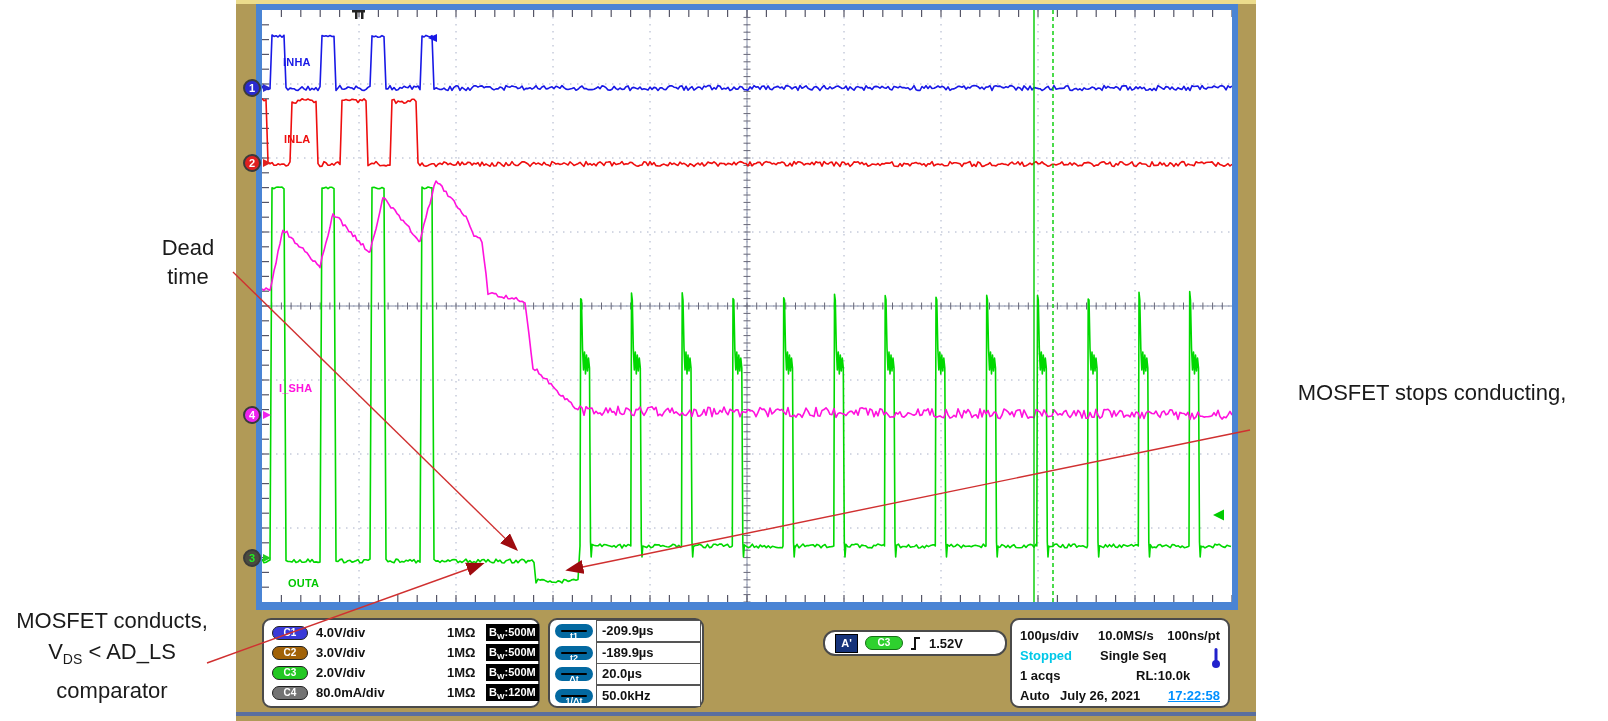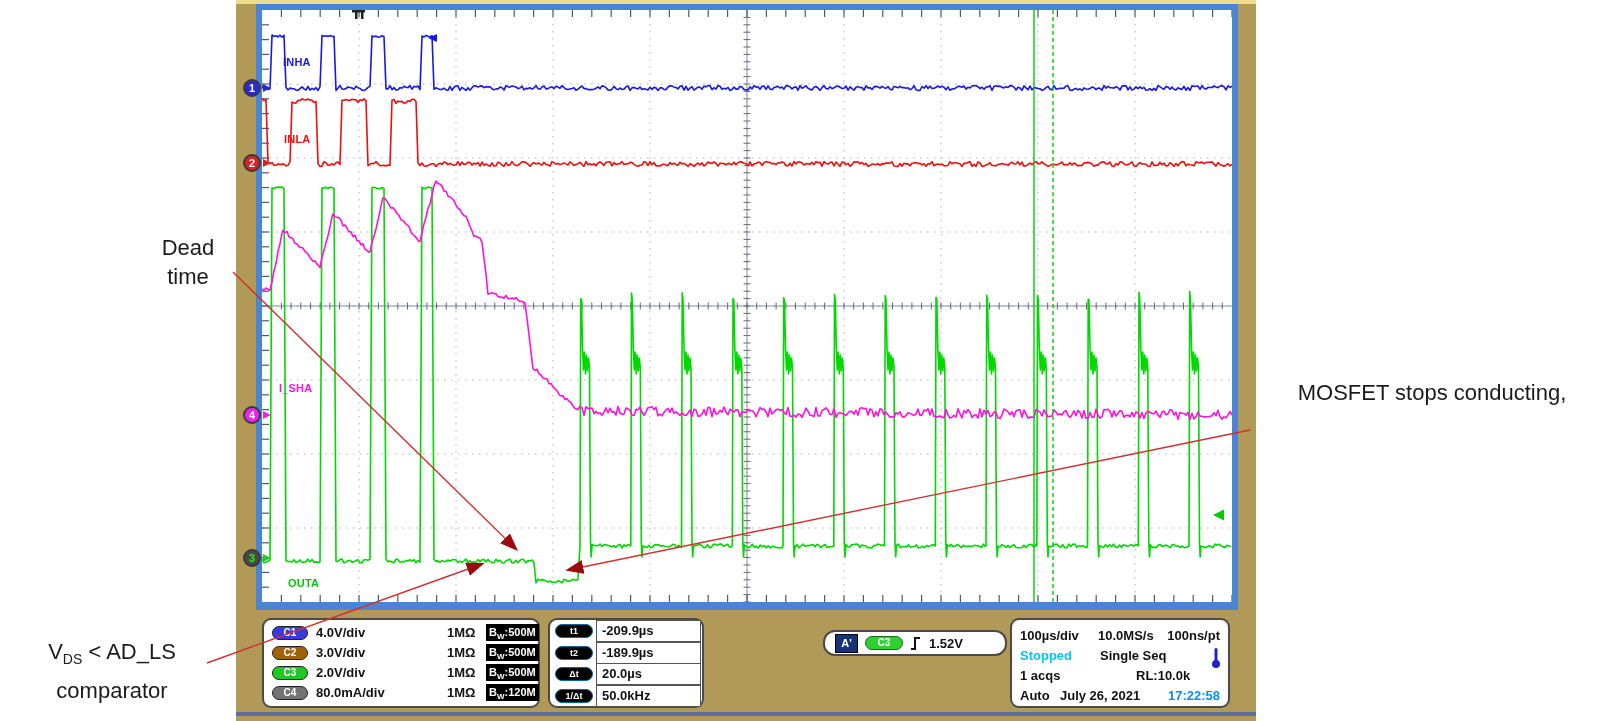"MOSFET conducts," span { html: none -> <span>MOSFET conducts,</span> }
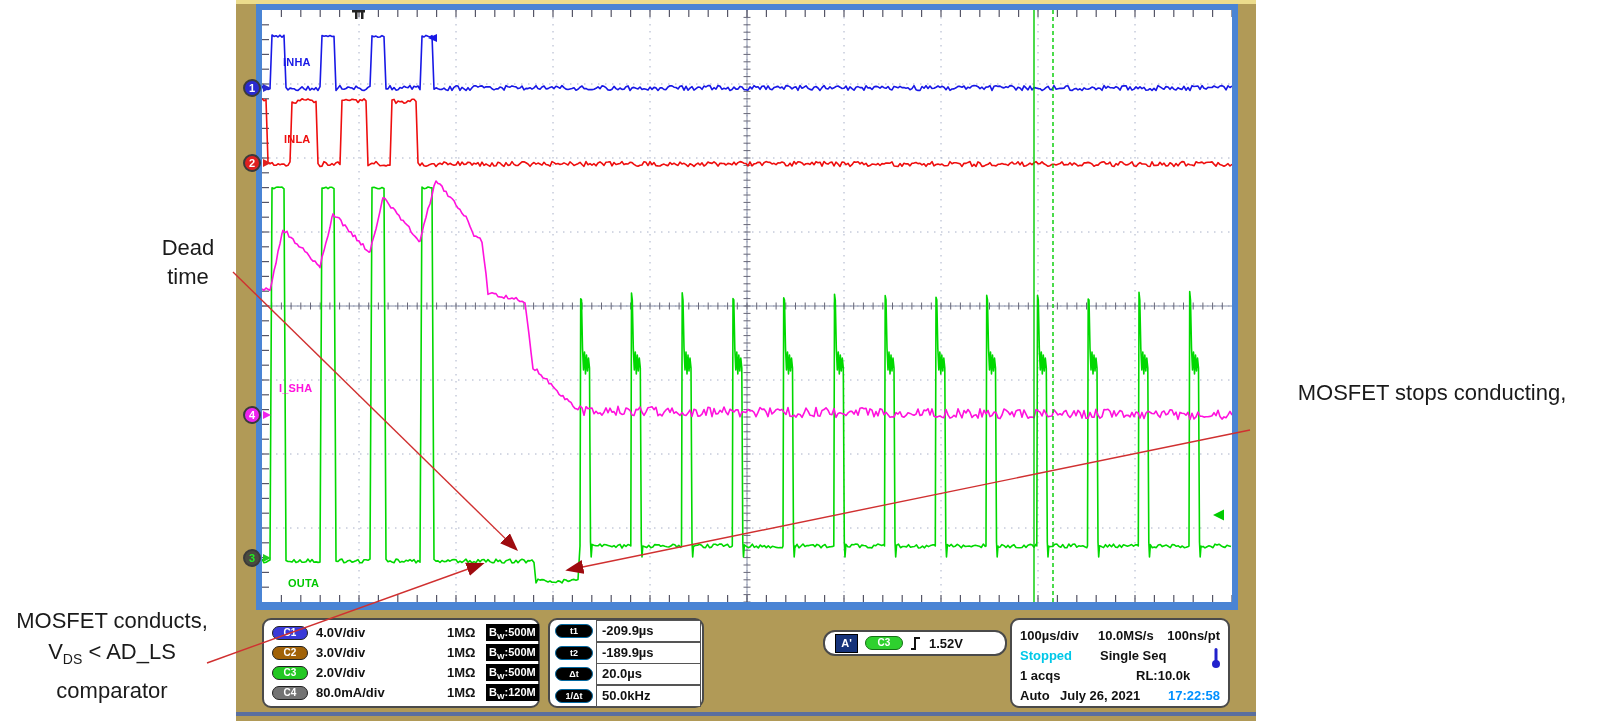"t1" .curpill { border: 1px solid #0369a1 -> 6px solid #0369a1 }
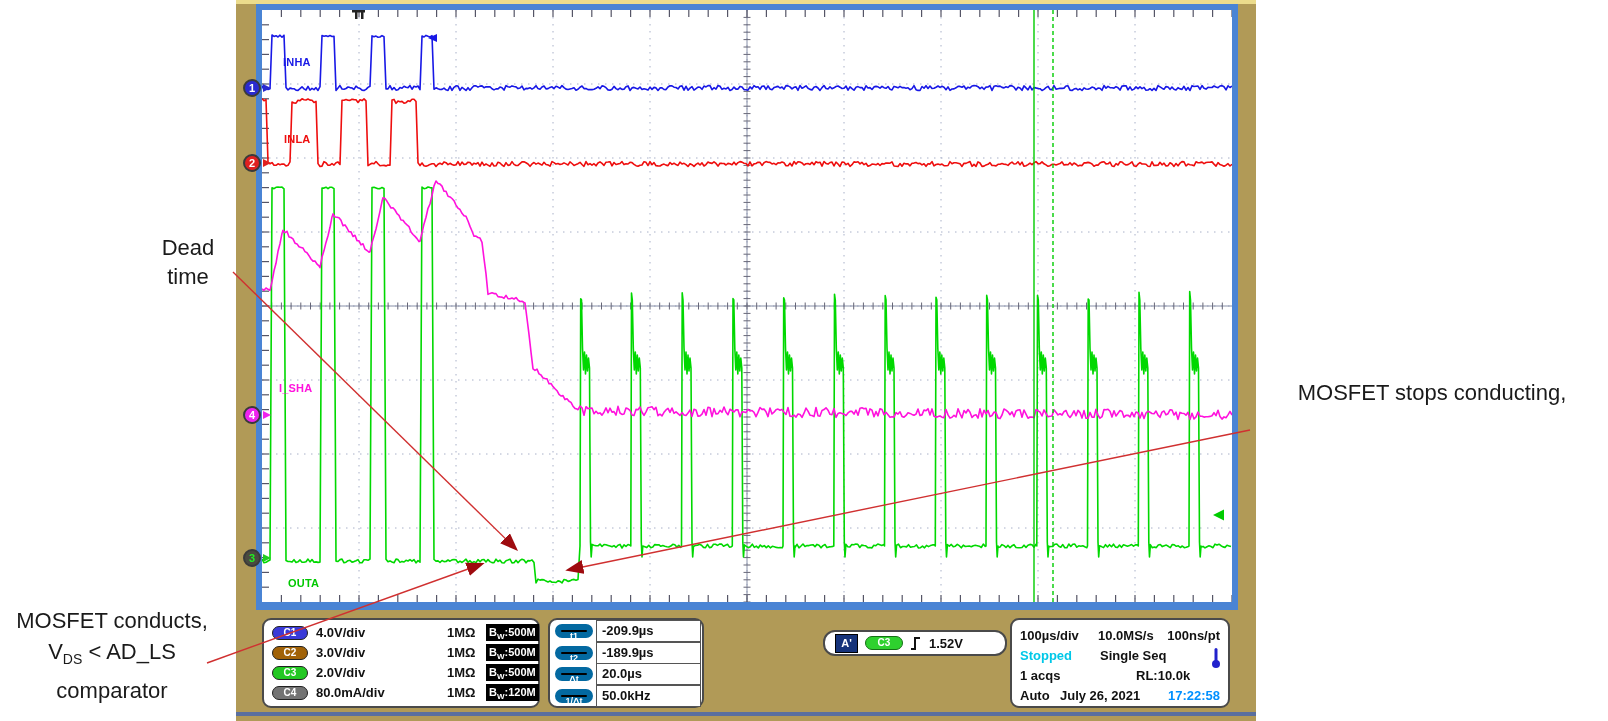"17:22:58" .blue { text-decoration: none -> underline }
